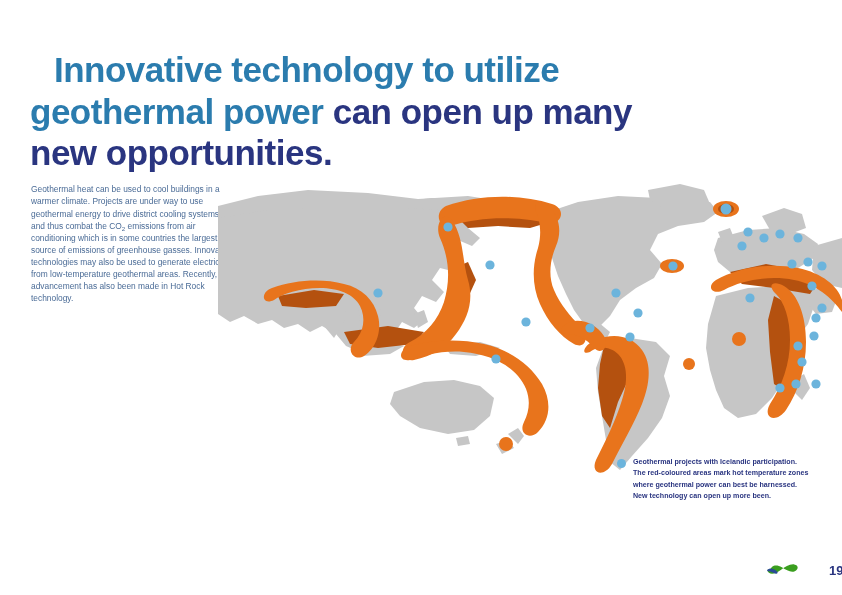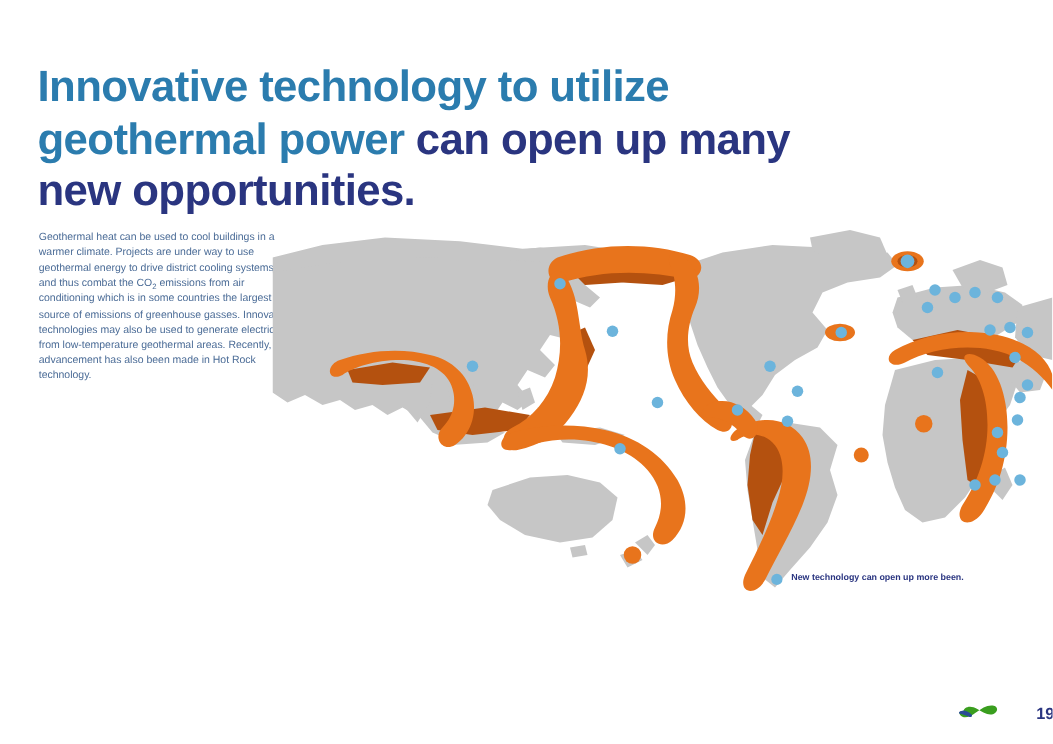"Innovative technology to utilize" .hl-a { margin-left: none -> 24px }
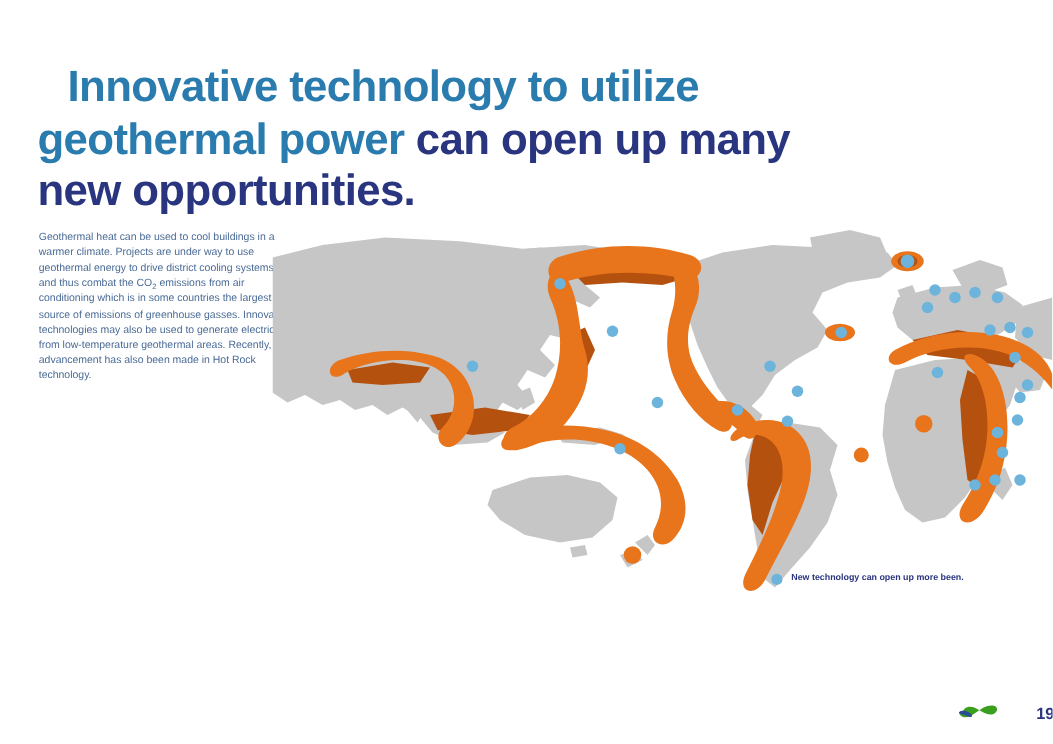"Geothermal projects with Icelandic" div { html: none -> <div>Geothermal projects with Icelandic participation.</div> }
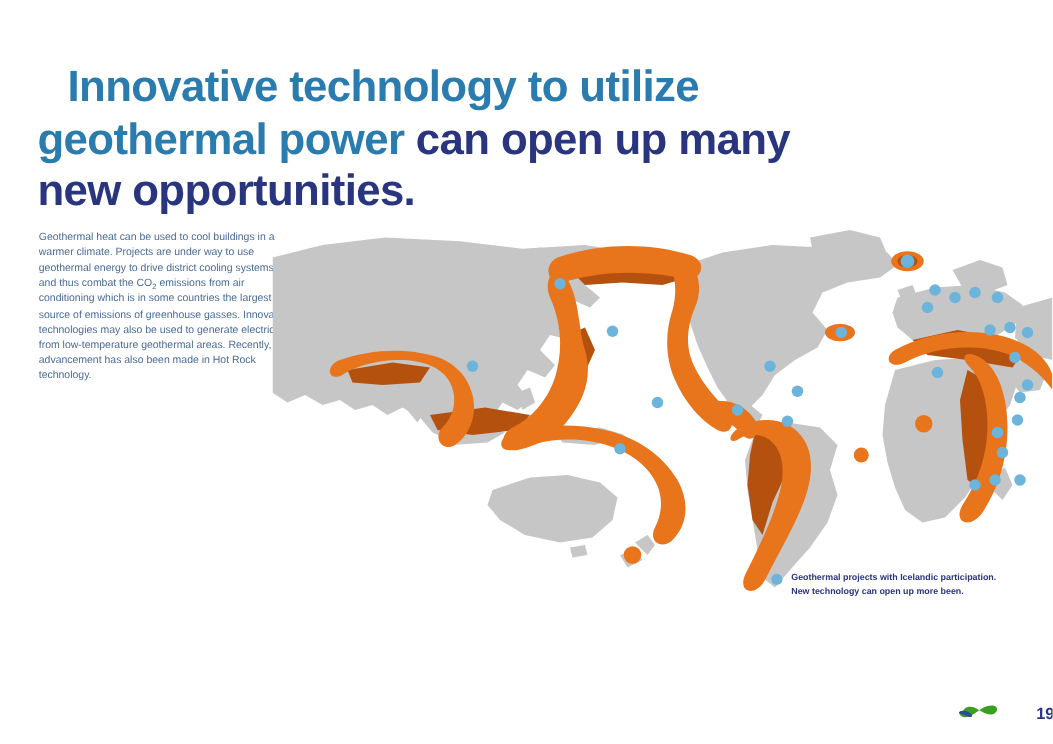"The red-coloured areas mark hot" div { html: none -> <div>The red-coloured areas mark hot temperature zones</div> }
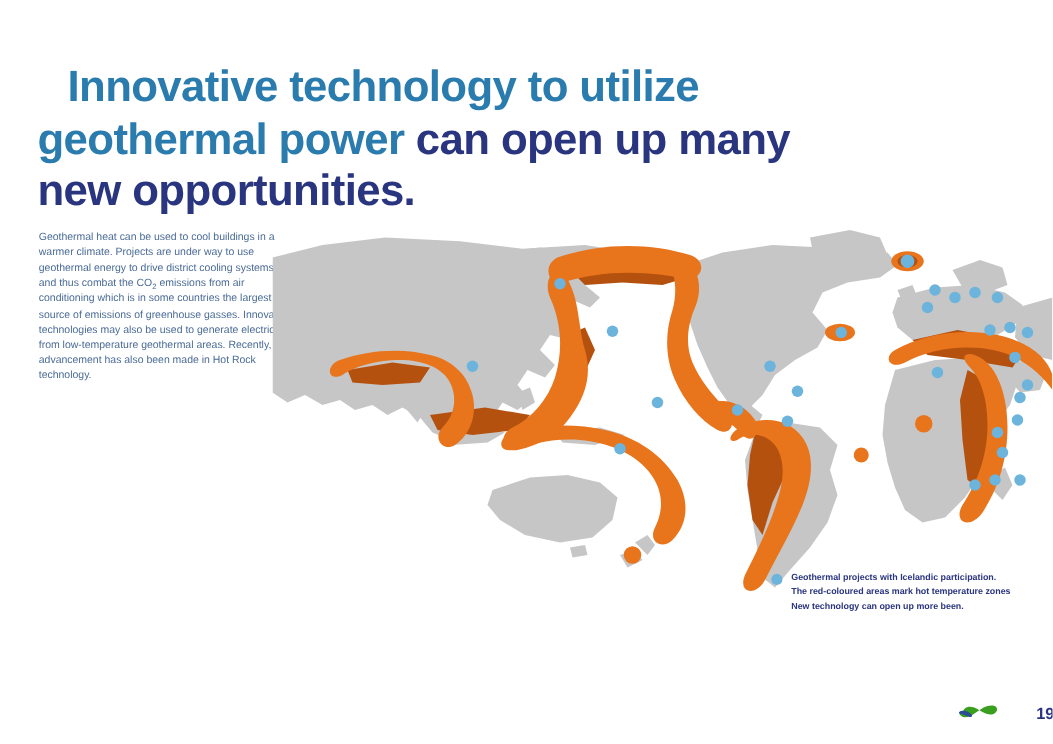"where geothermal power can best" div { html: none -> <div>where geothermal power can best be harnessed.</div> }
